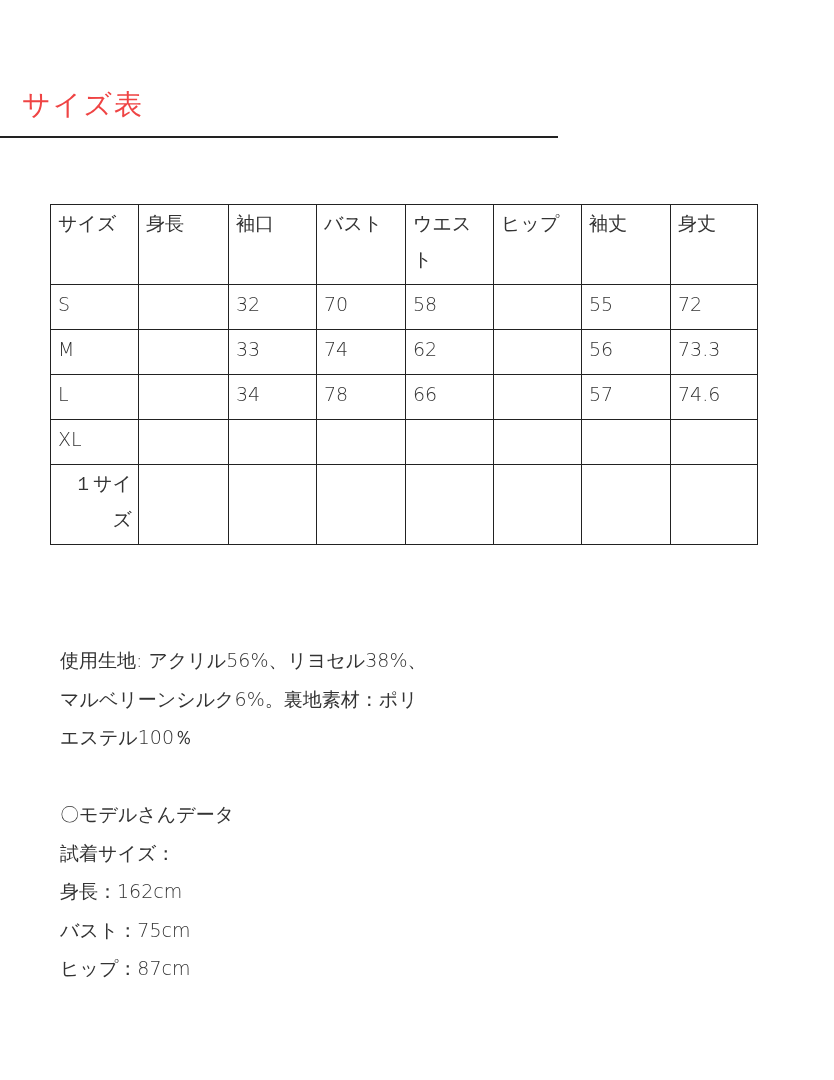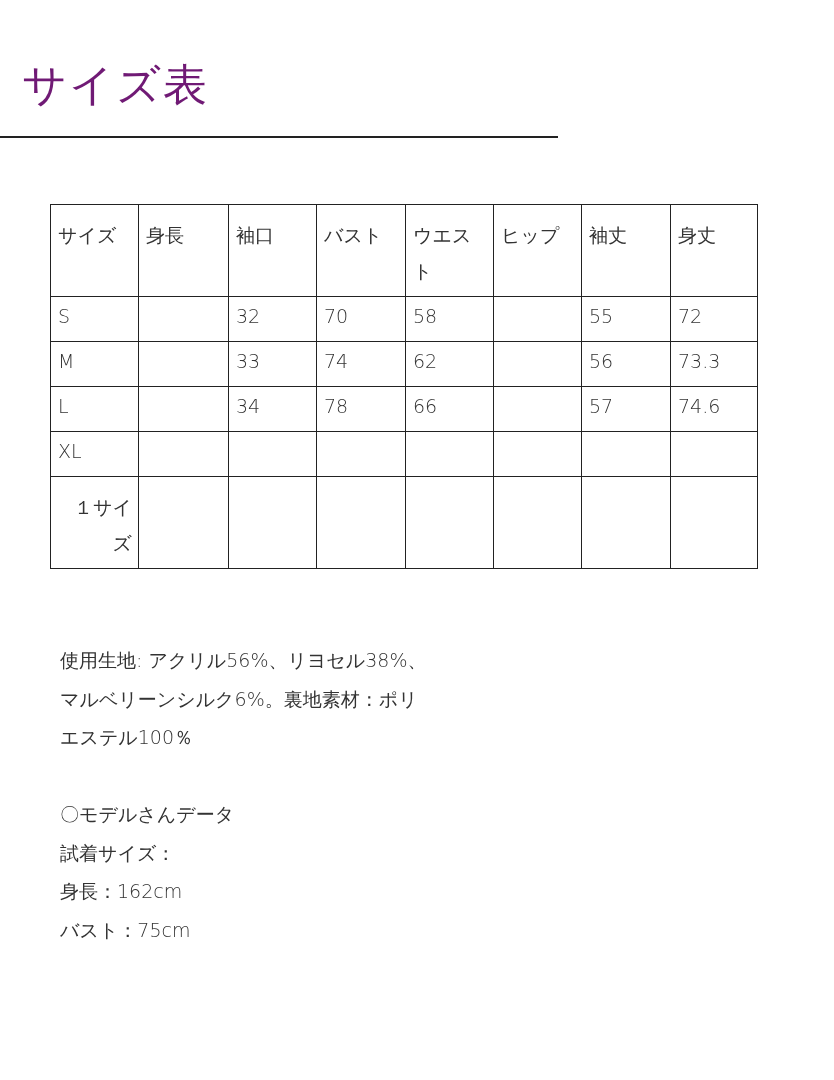"サイズ表" .title { color: #701a75 -> #ef4444; font-size: 44px -> 28px; top: 56px -> 86px }
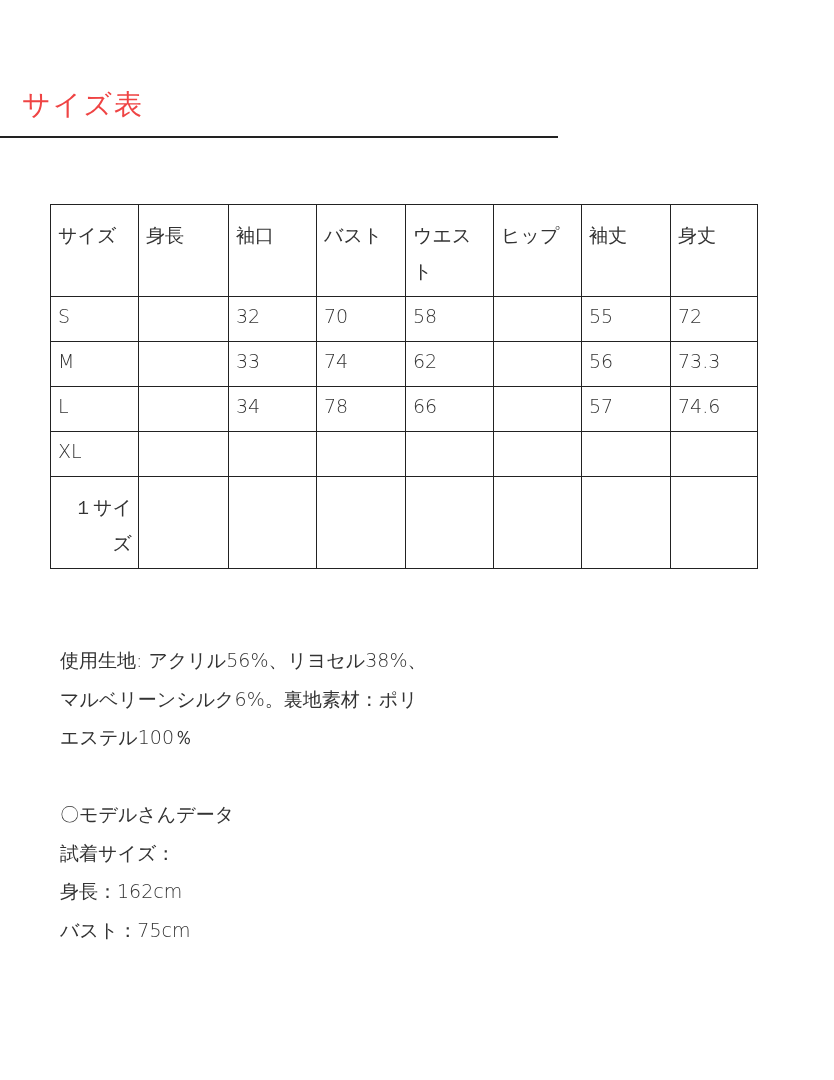"サイズ" td { padding: 12px 6px 0 7px -> 0 6px 0 7px }
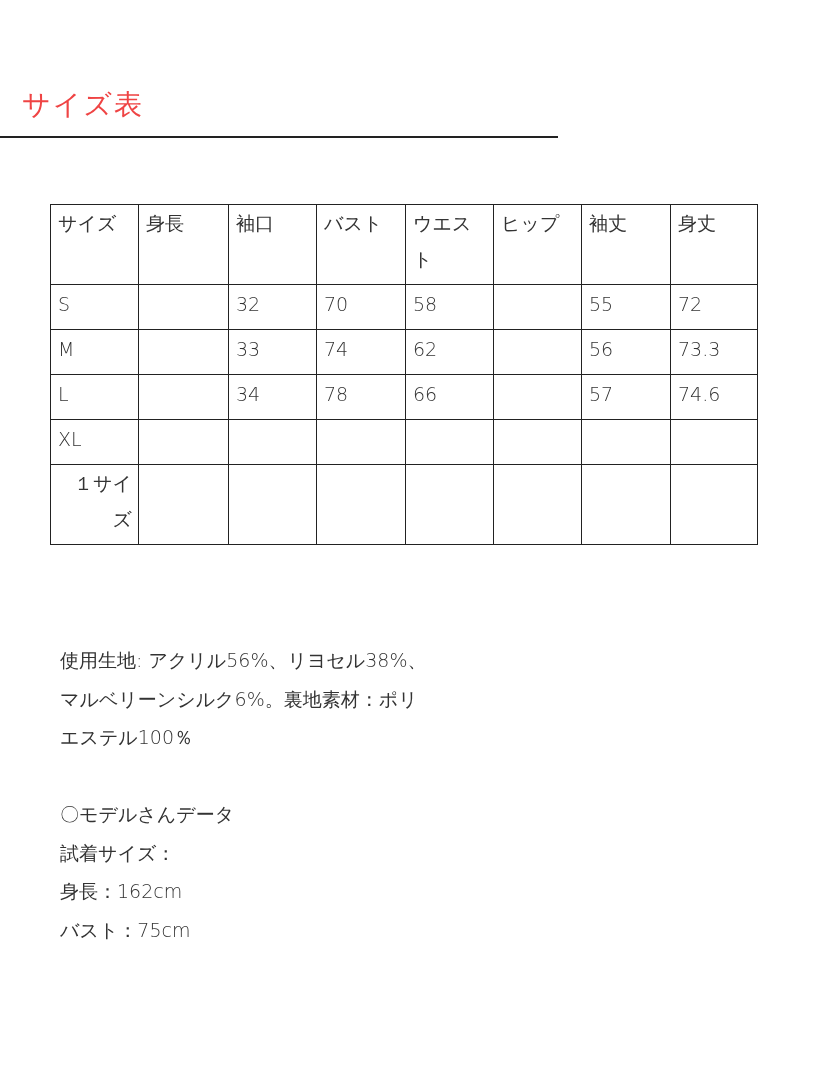"ヒップ：87cm" div { html: none -> <div>ヒップ：87cm</div> }
